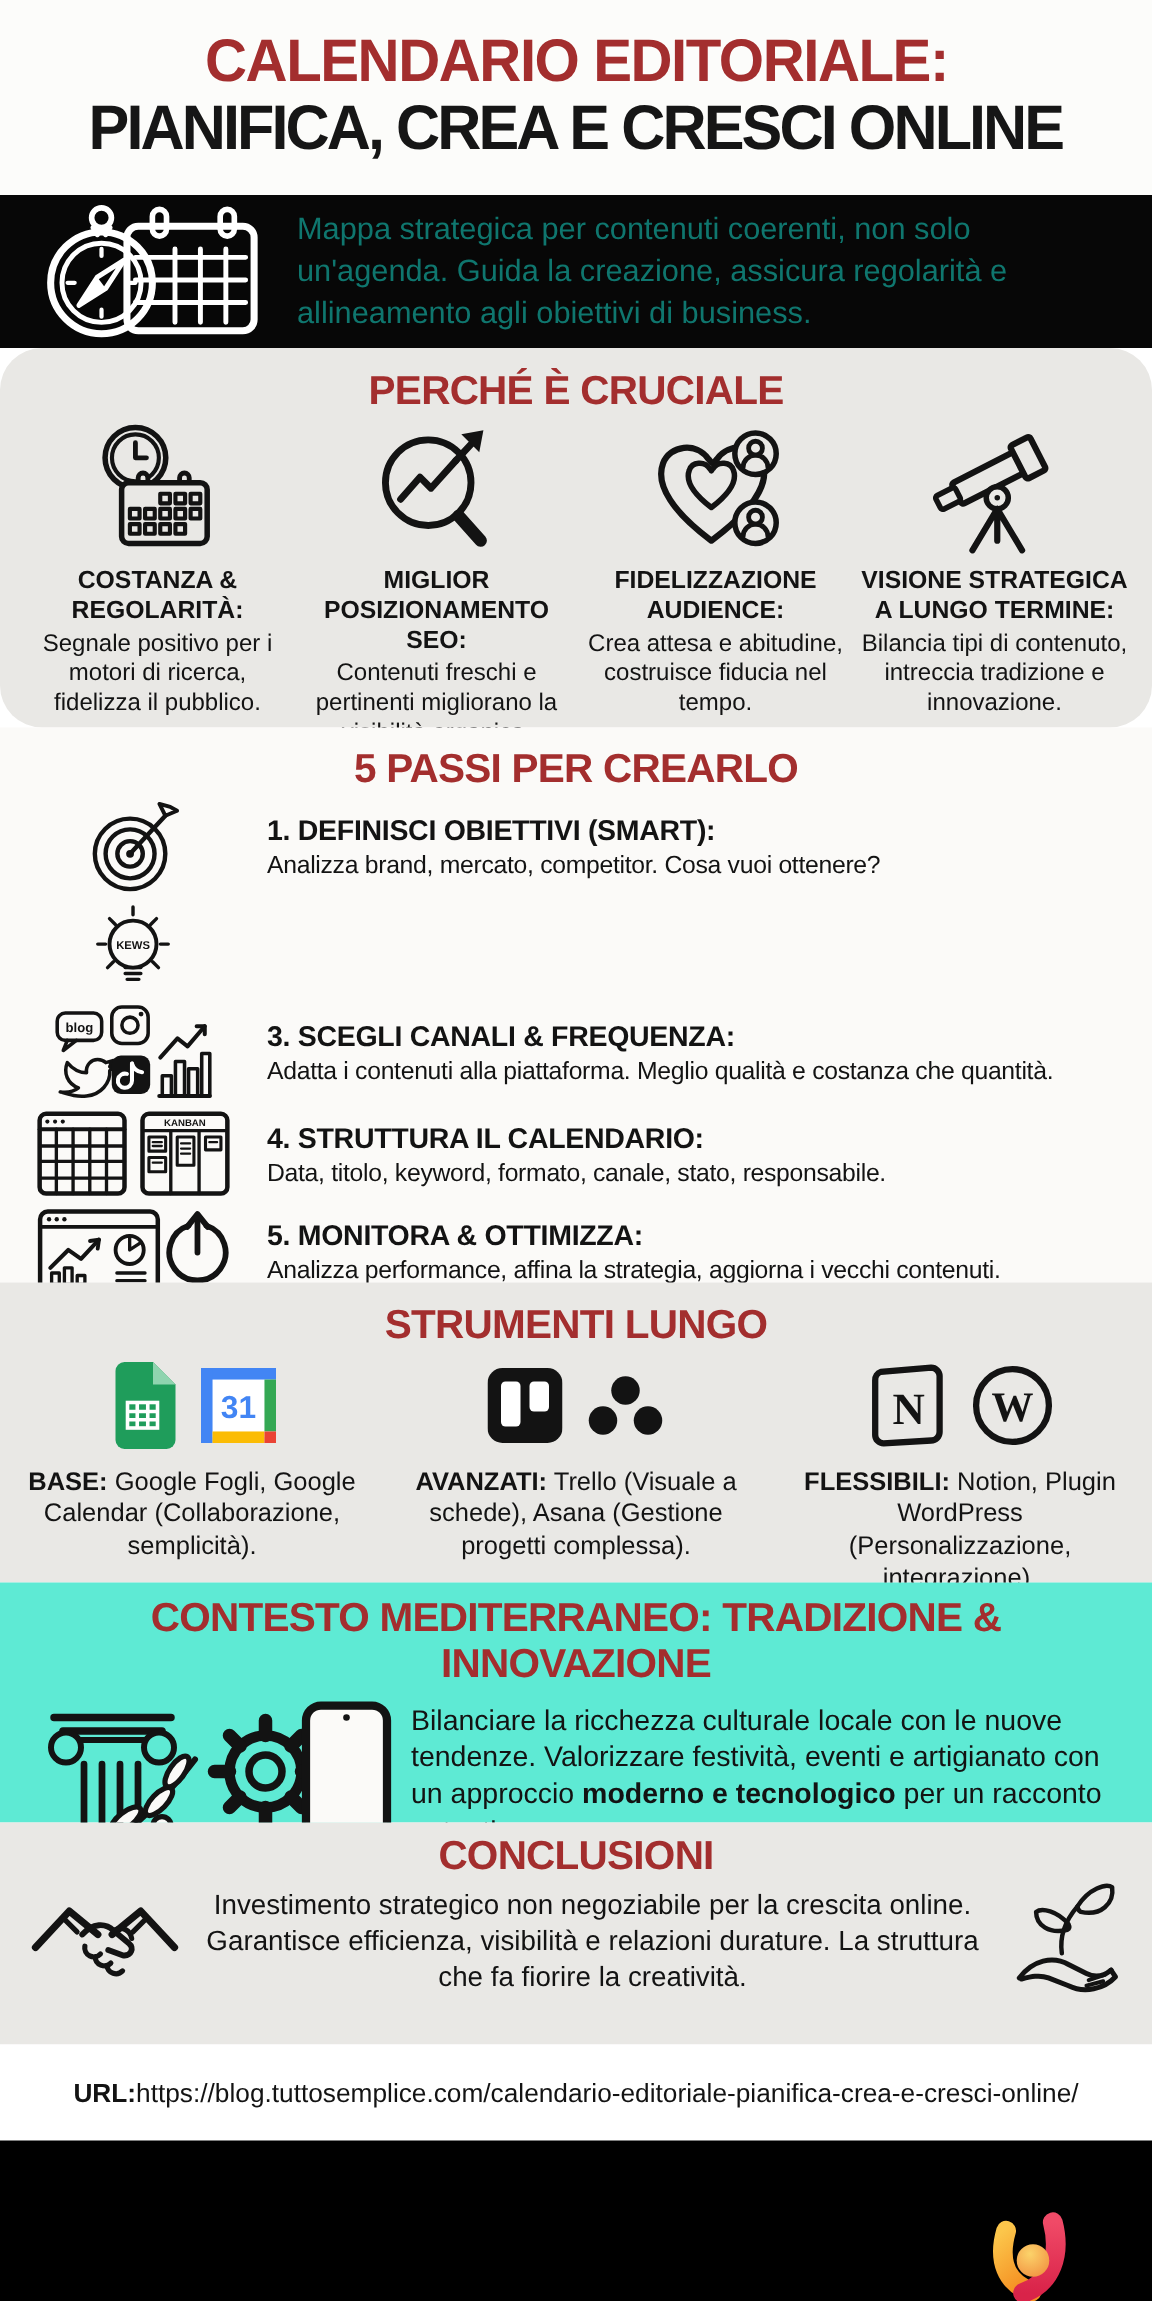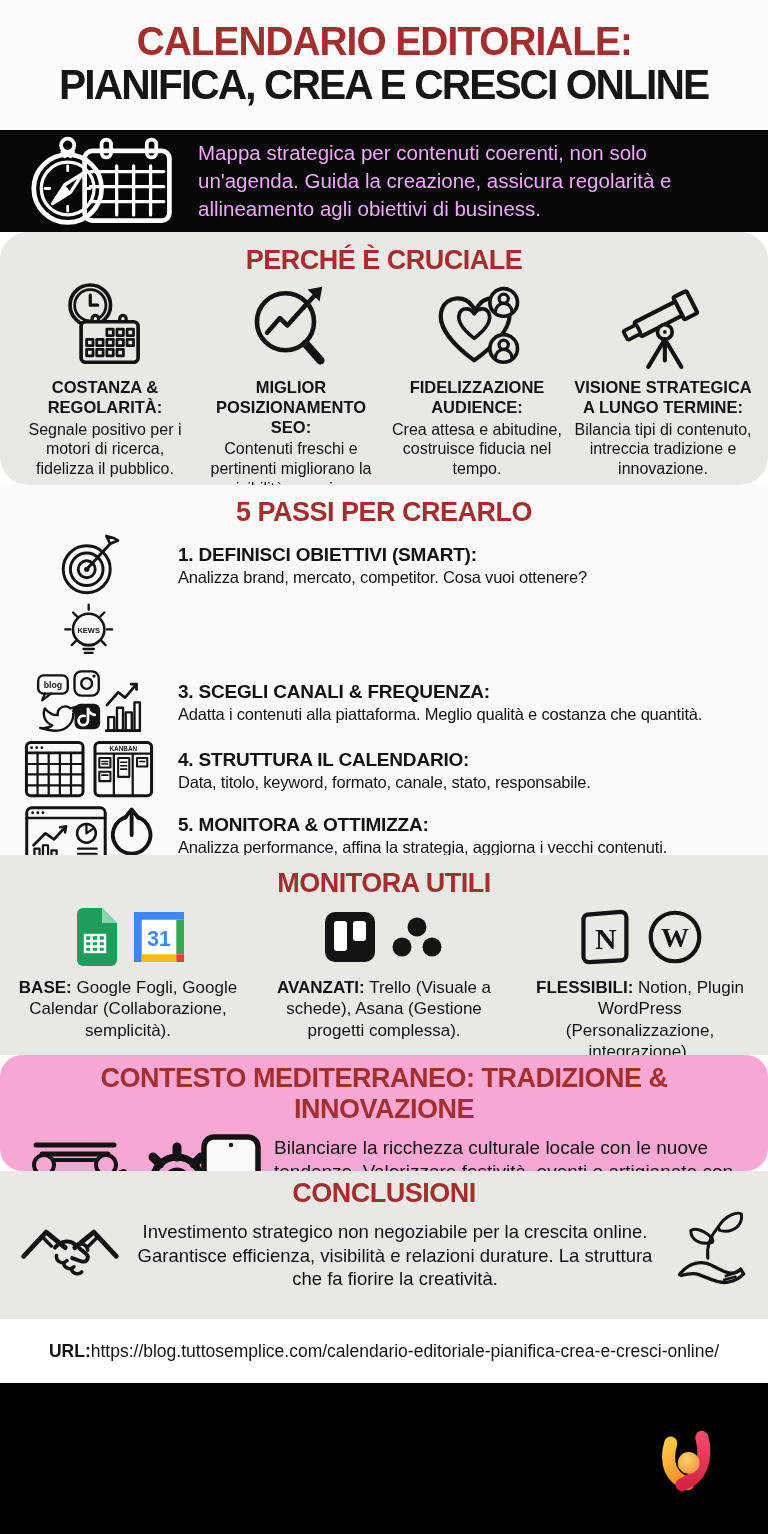"Mappa strategica per contenuti coerenti," .sec-banner p { color: #f0abfc -> #0f766e }
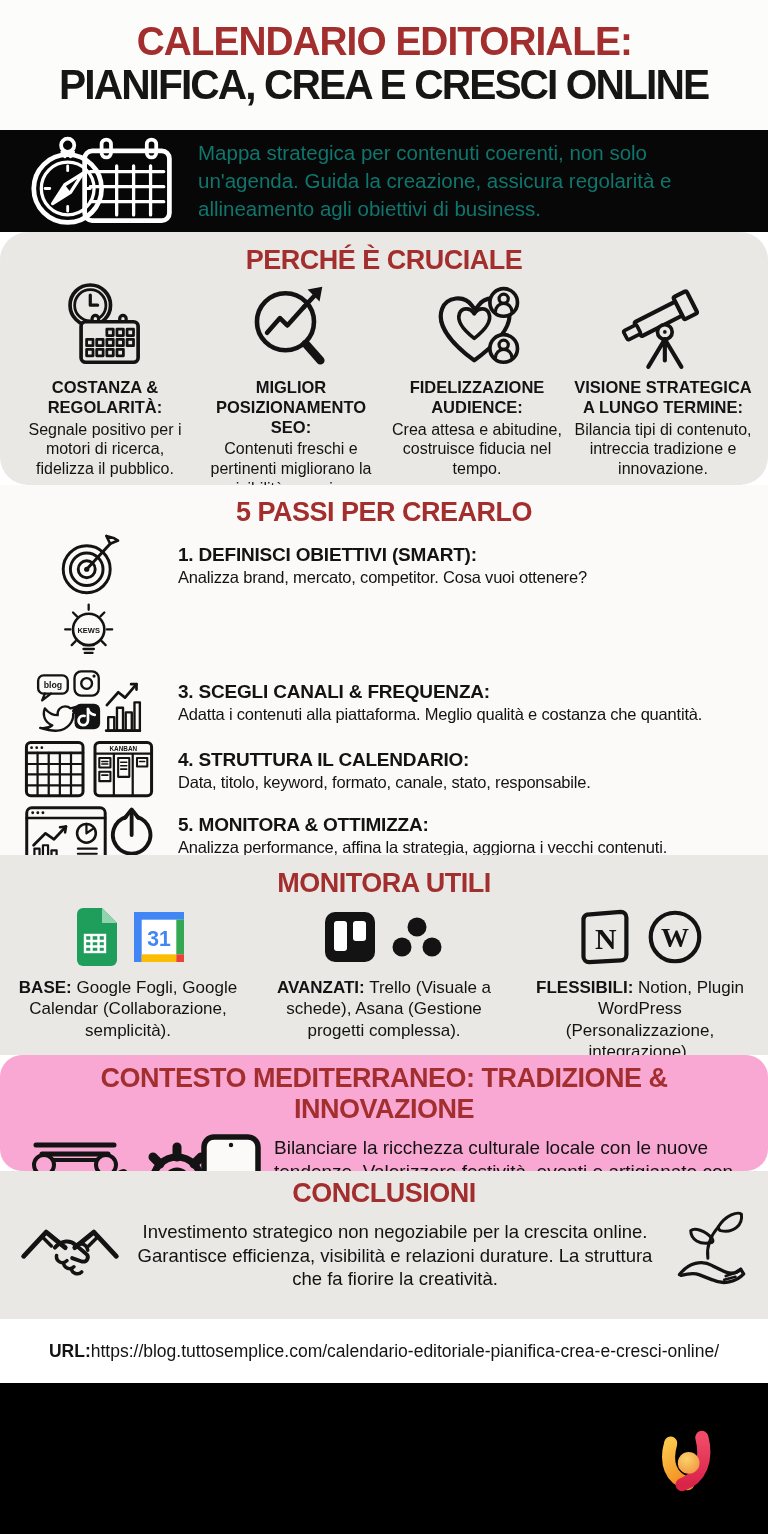"MONITORA UTILI" h2.sec-title { text: MONITORA UTILI -> STRUMENTI LUNGO }
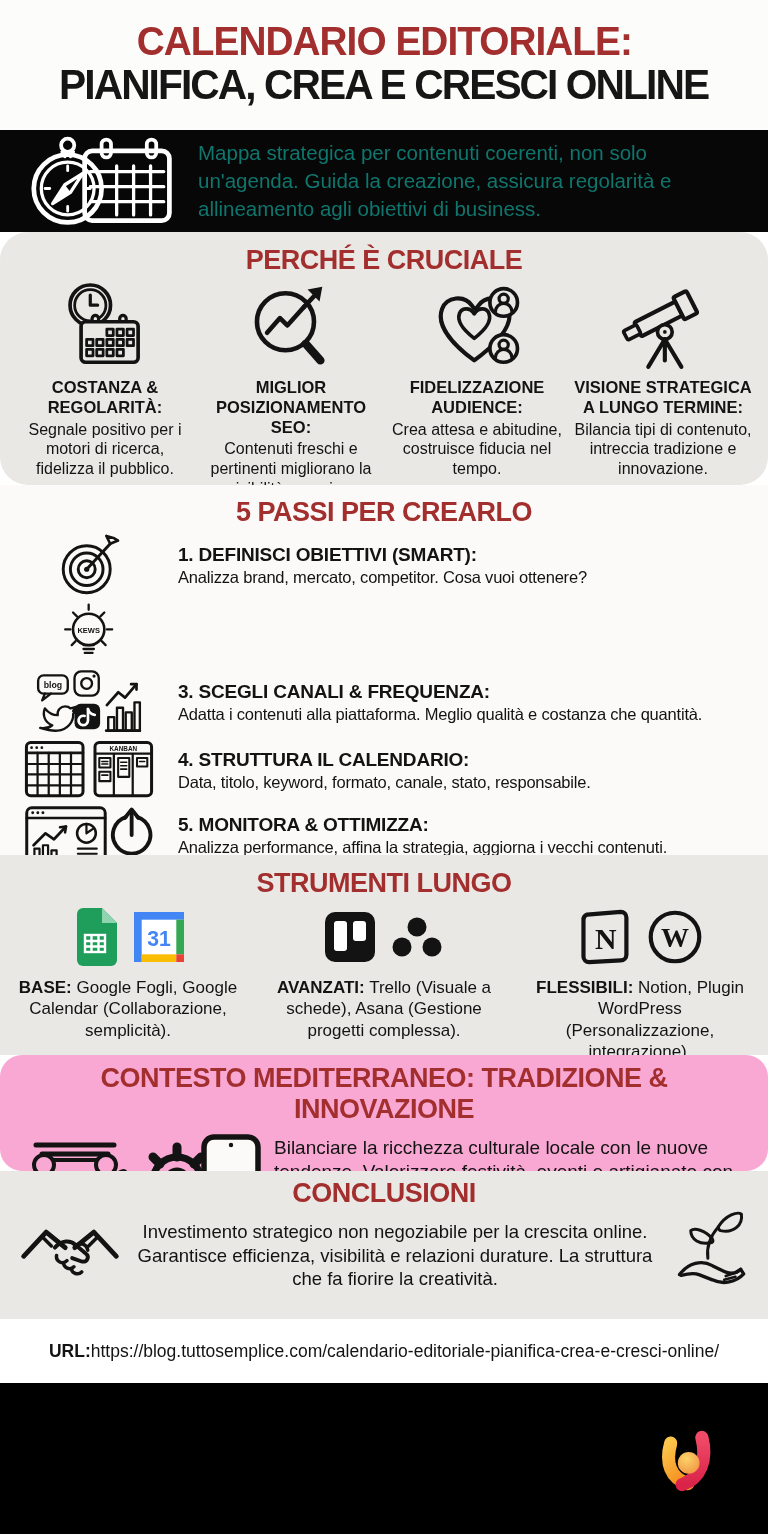"CONTESTO MEDITERRANEO: TRADIZIONE &" .sec-context { background: #f9a8d4 -> #5eead4; border-radius: 22px -> none; height: 116px -> 160px }
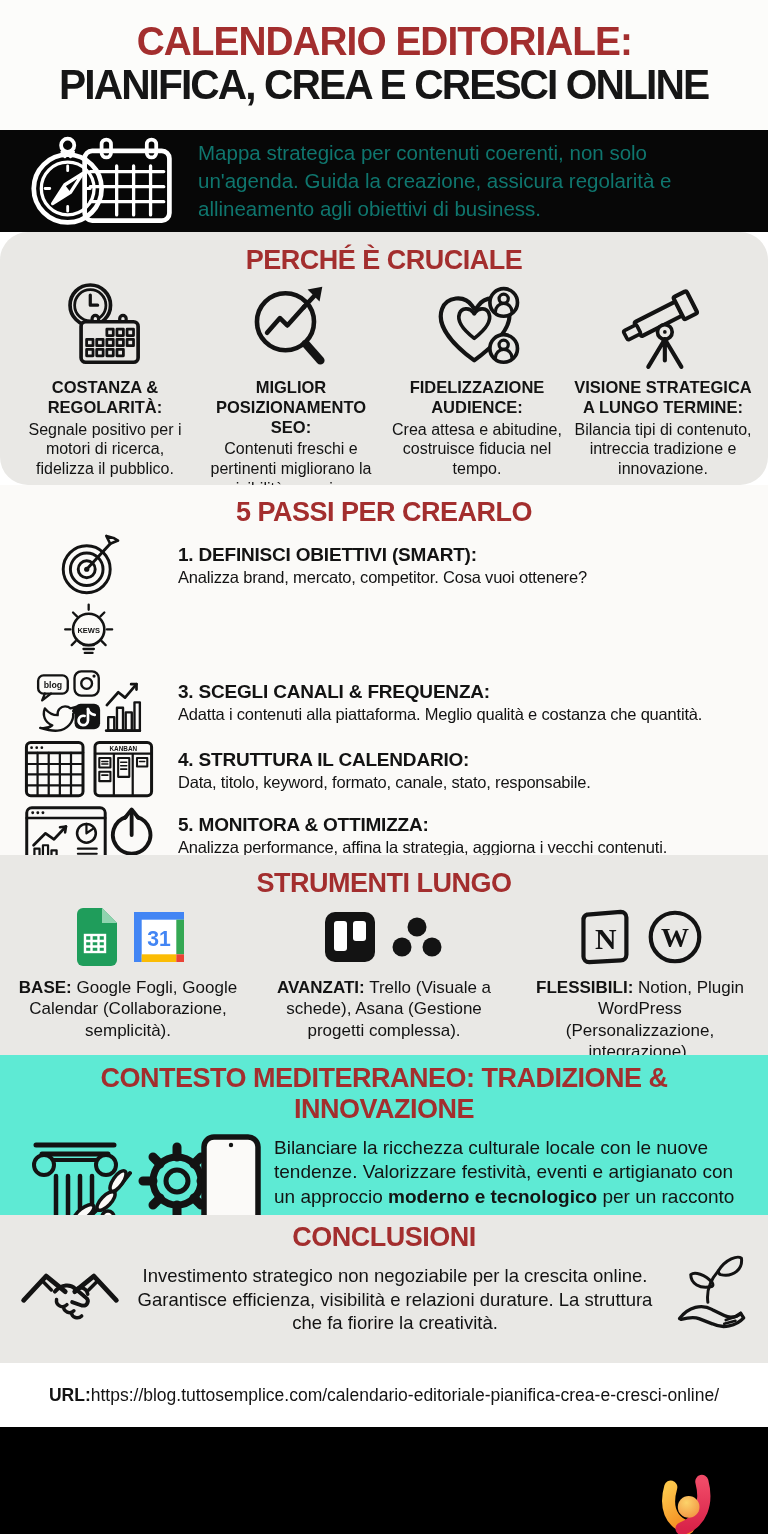"Investimento strategico non negoziabile" .concl-row { align-items: flex-end -> center }
